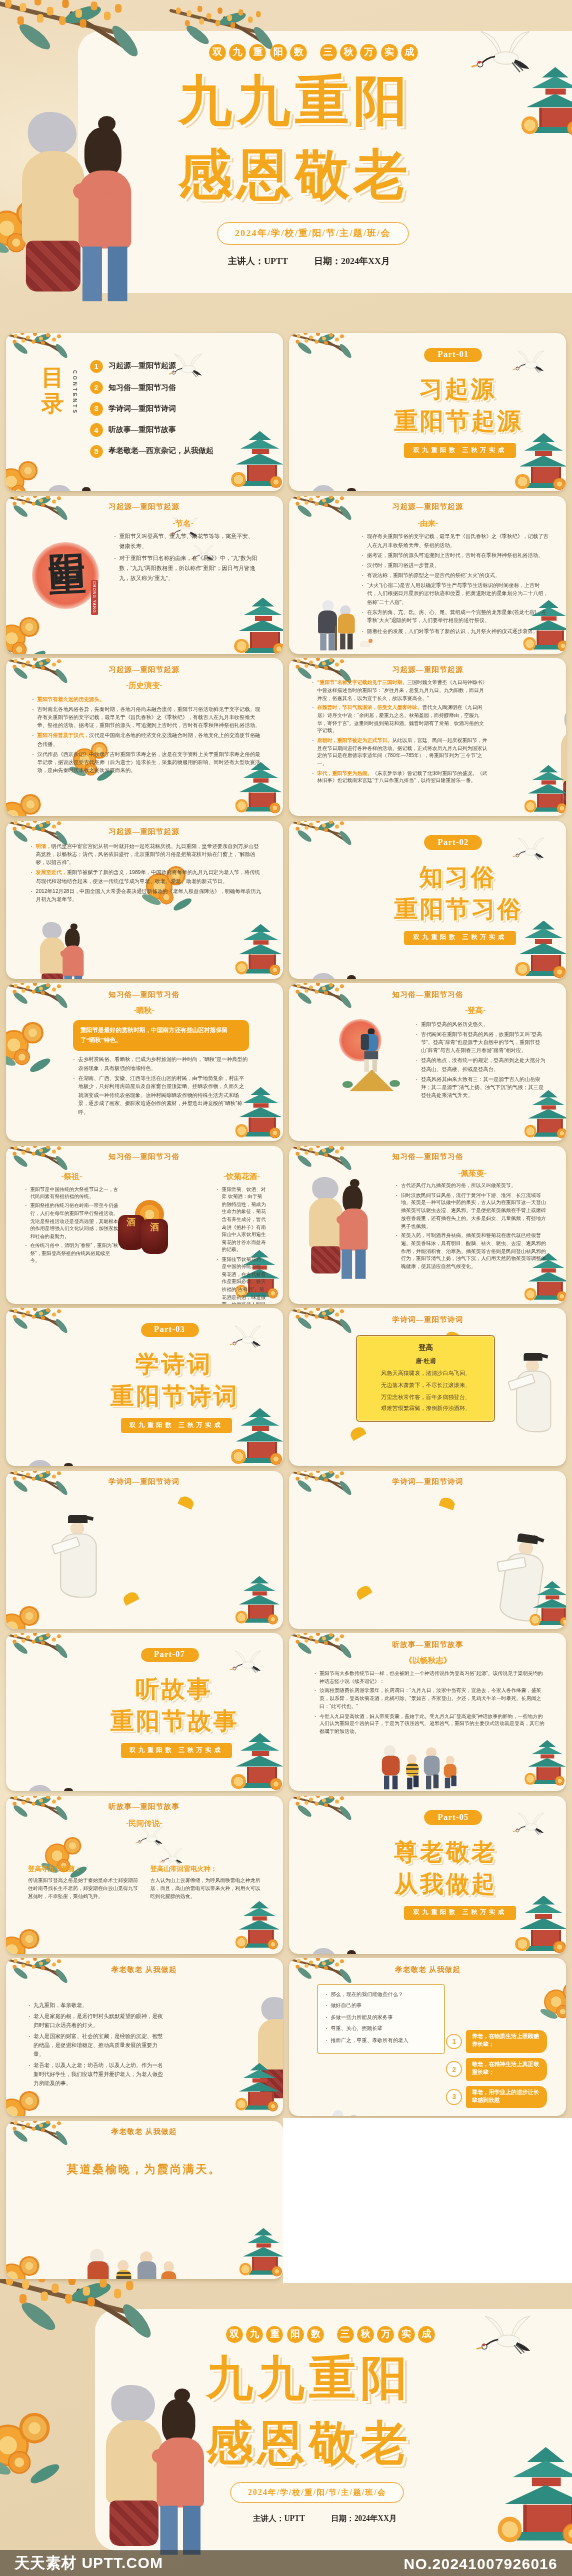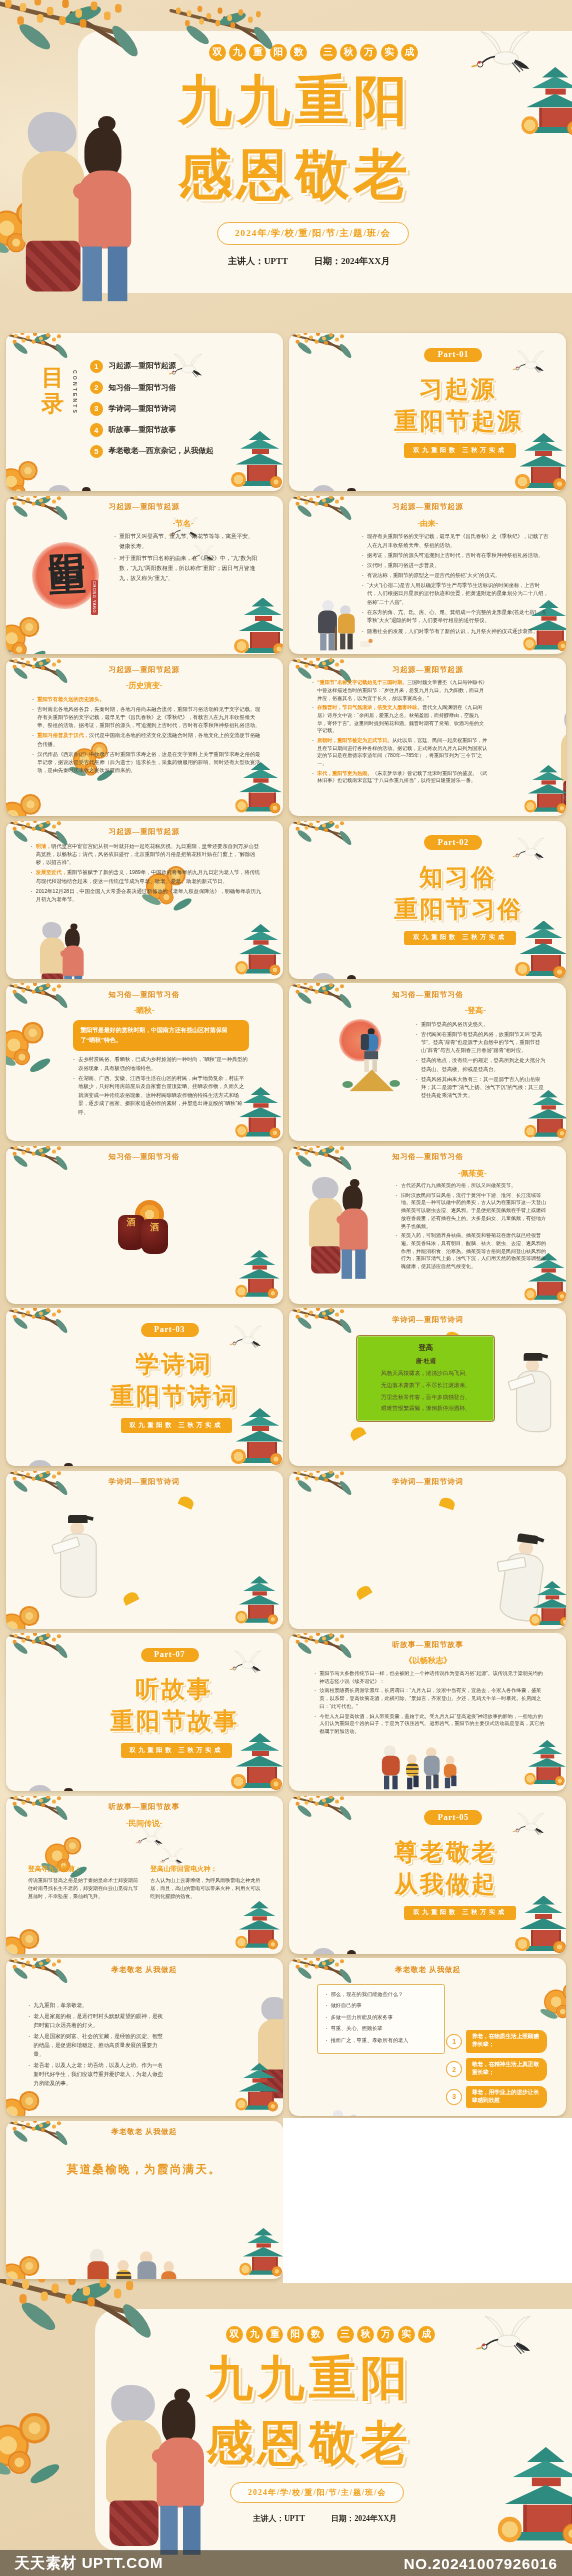"-祭祖-" div { html: none -> <div> <div>-祭祖-</div> <div> <div>重阳节是中国传统的大祭祖节日之一，古代民间素有祭祖祈福的传统。</div> <div>重阳祭祖的传统习俗在岭南一带至今仍盛行，人们在每年的重阳节举行祭祖活动。无论是祭祖活动还是登高远望，其最根本的作用是增强人们文化认同感，加强家族和社会的凝聚力。</div> <div>在传统习俗中，清明为“春祭”，重阳为“秋祭”，重阳登高祭祖的传统风俗延续至今。</div> </div> </div> }
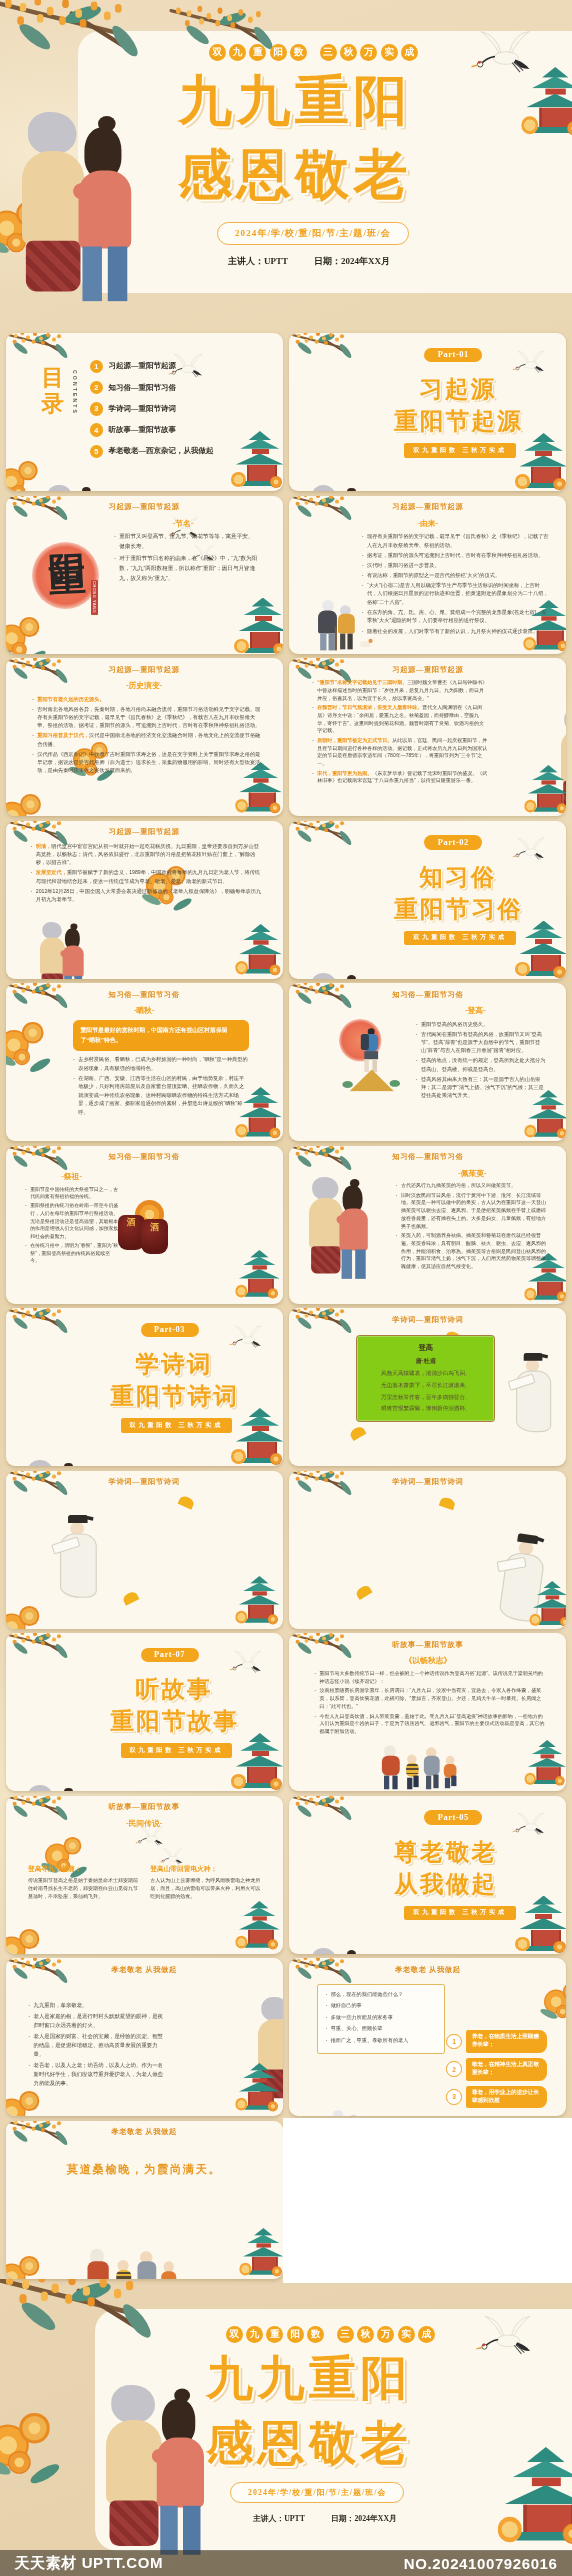"-饮菊花酒-" div { html: none -> <div> <div>-饮菊花酒-</div> <div> <div>重阳赏菊、饮酒、对弈 饮菊酒：由于菊的独特品性，菊成为生命力的象征，菊花含有养生成分，晋代葛洪《抱朴子》有南阳山中人家饮用遍生菊花的甘谷水而益寿的记载。</div> <div>重阳佳节饮菊花酒，是中国的传统习俗。菊花酒，在古代被看作是重阳必饮、祓灾祈福的“吉祥酒”。菊花酒是药酒，味道微苦，饮后可使人明目醒脑，而且具有祛灾祈福的吉祥寓意。</div> </div> </div> }
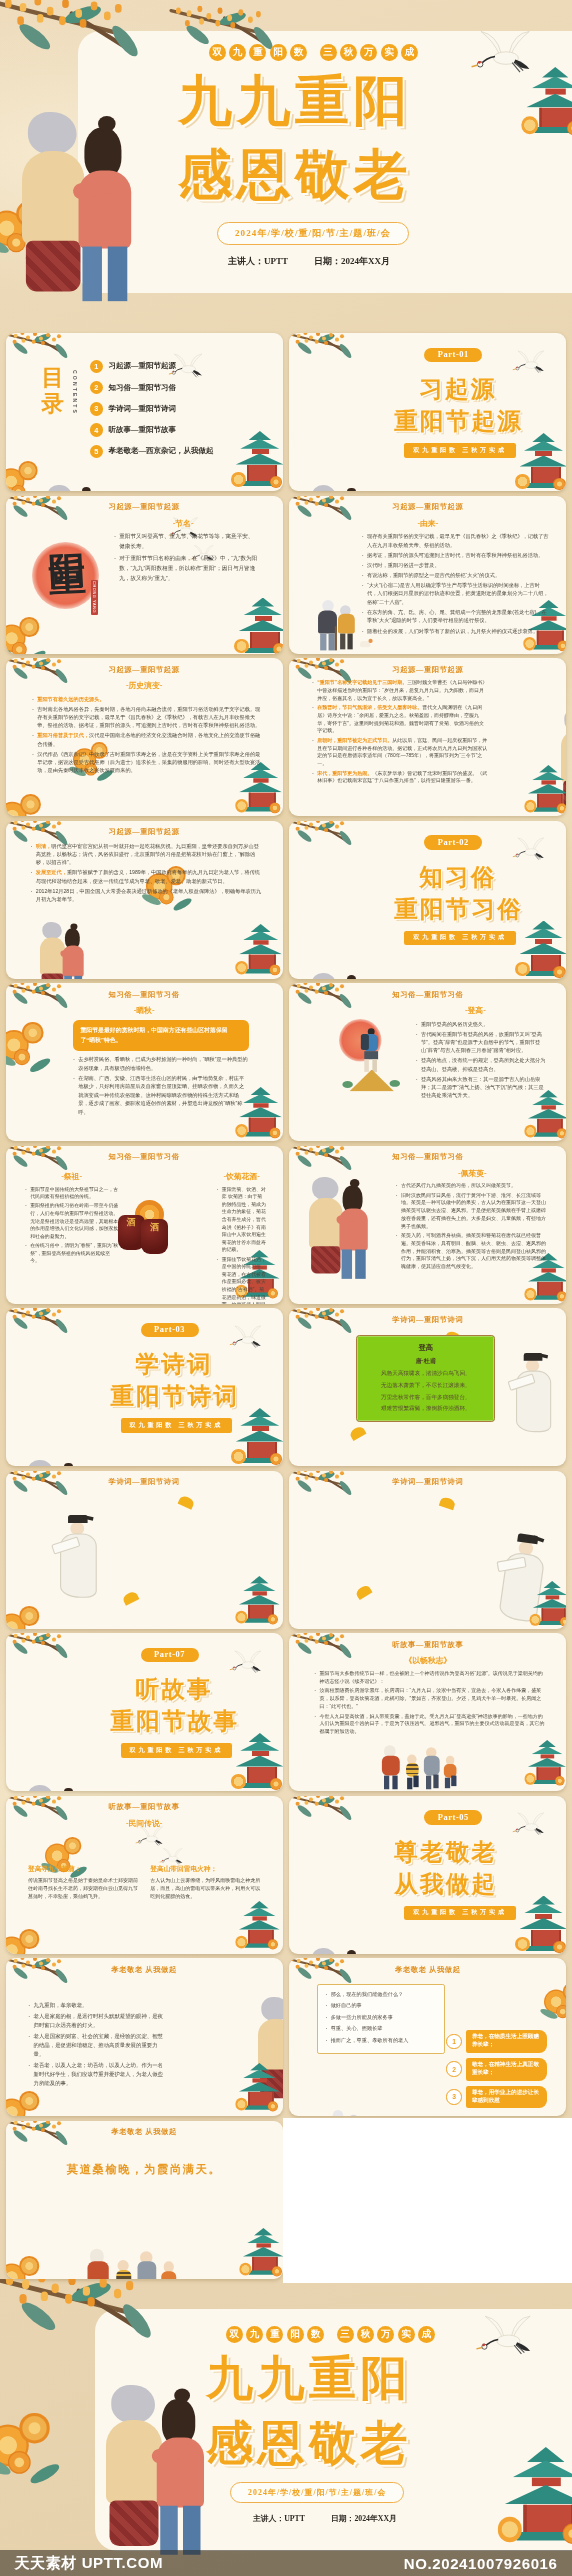"登高" .pcard { background: #84cc16 -> #fde047 }
